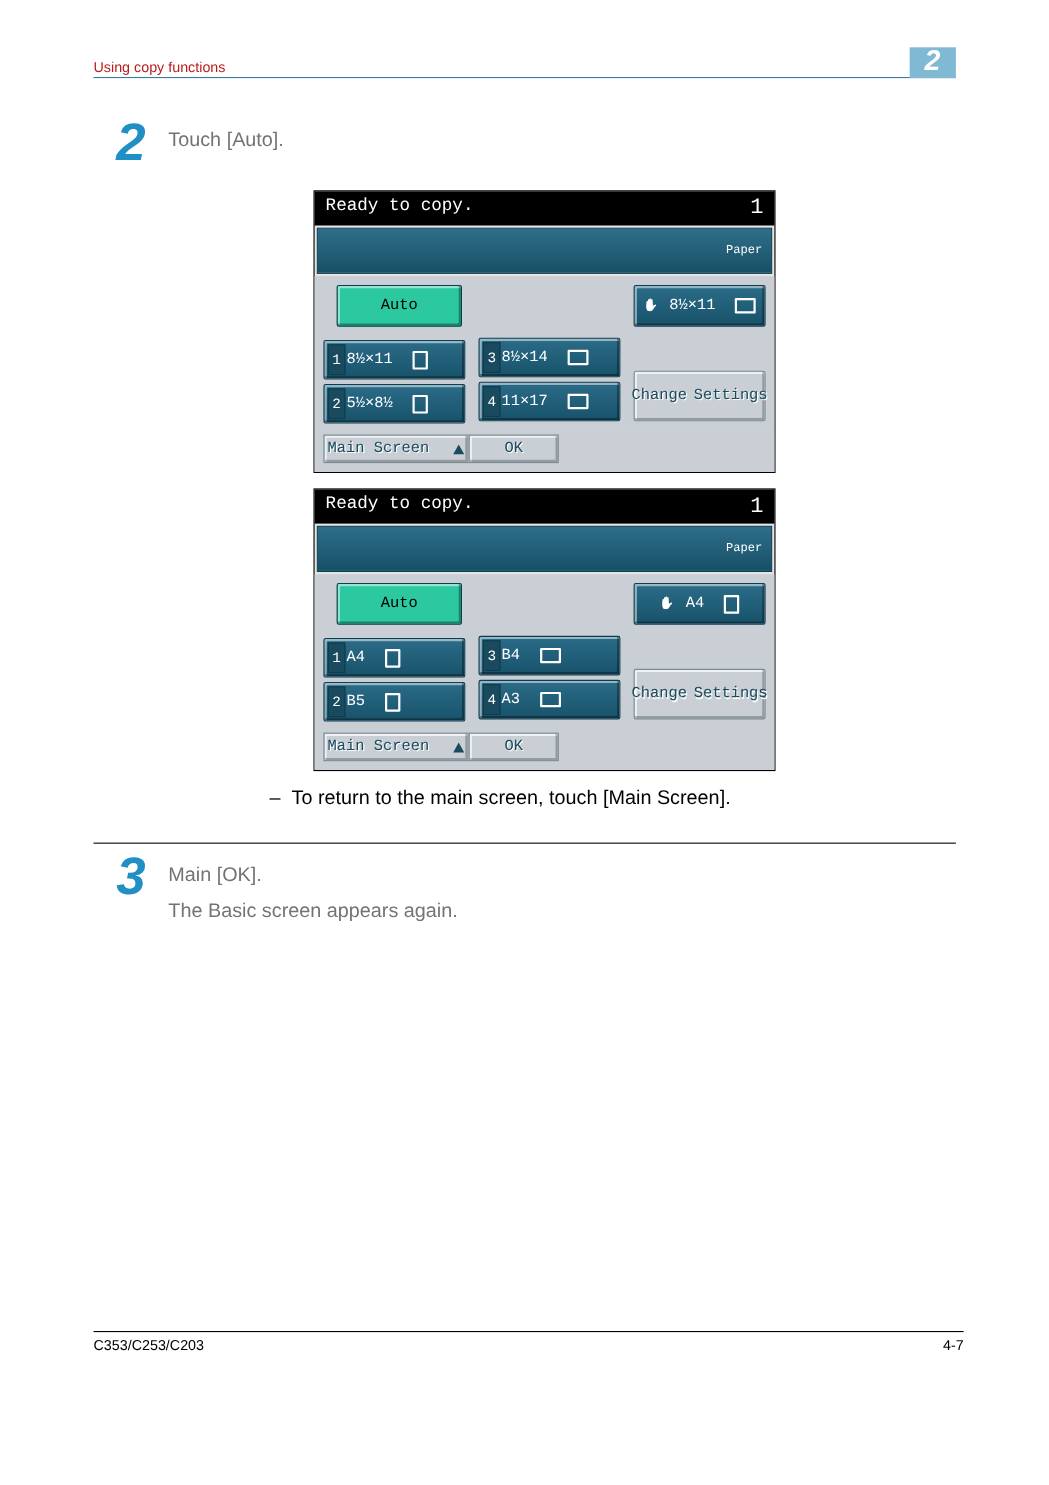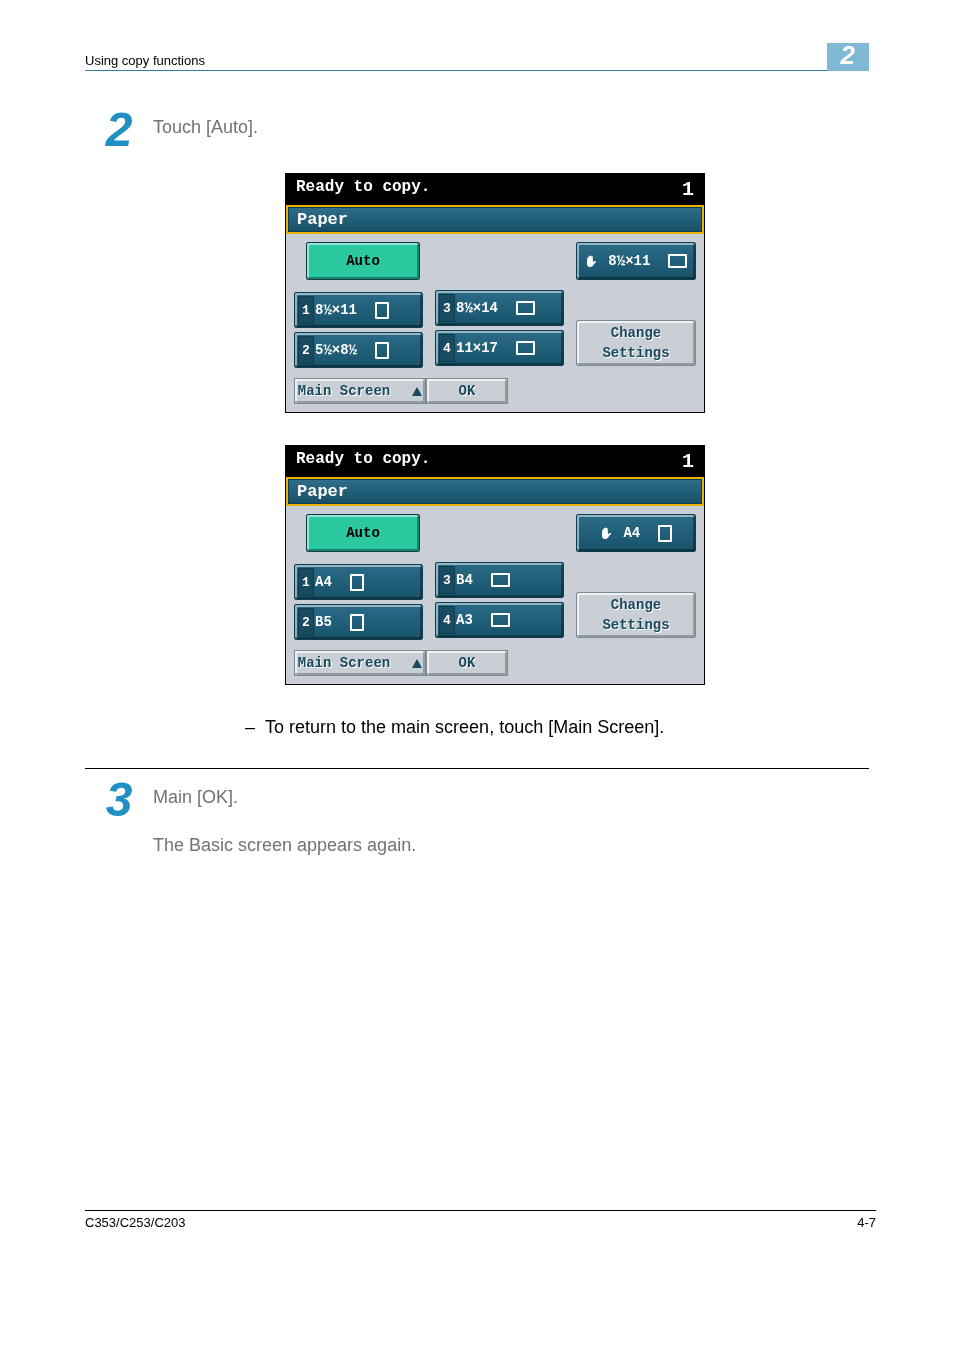"Using copy functions" .header-left { color: #000000 -> #b91c1c }
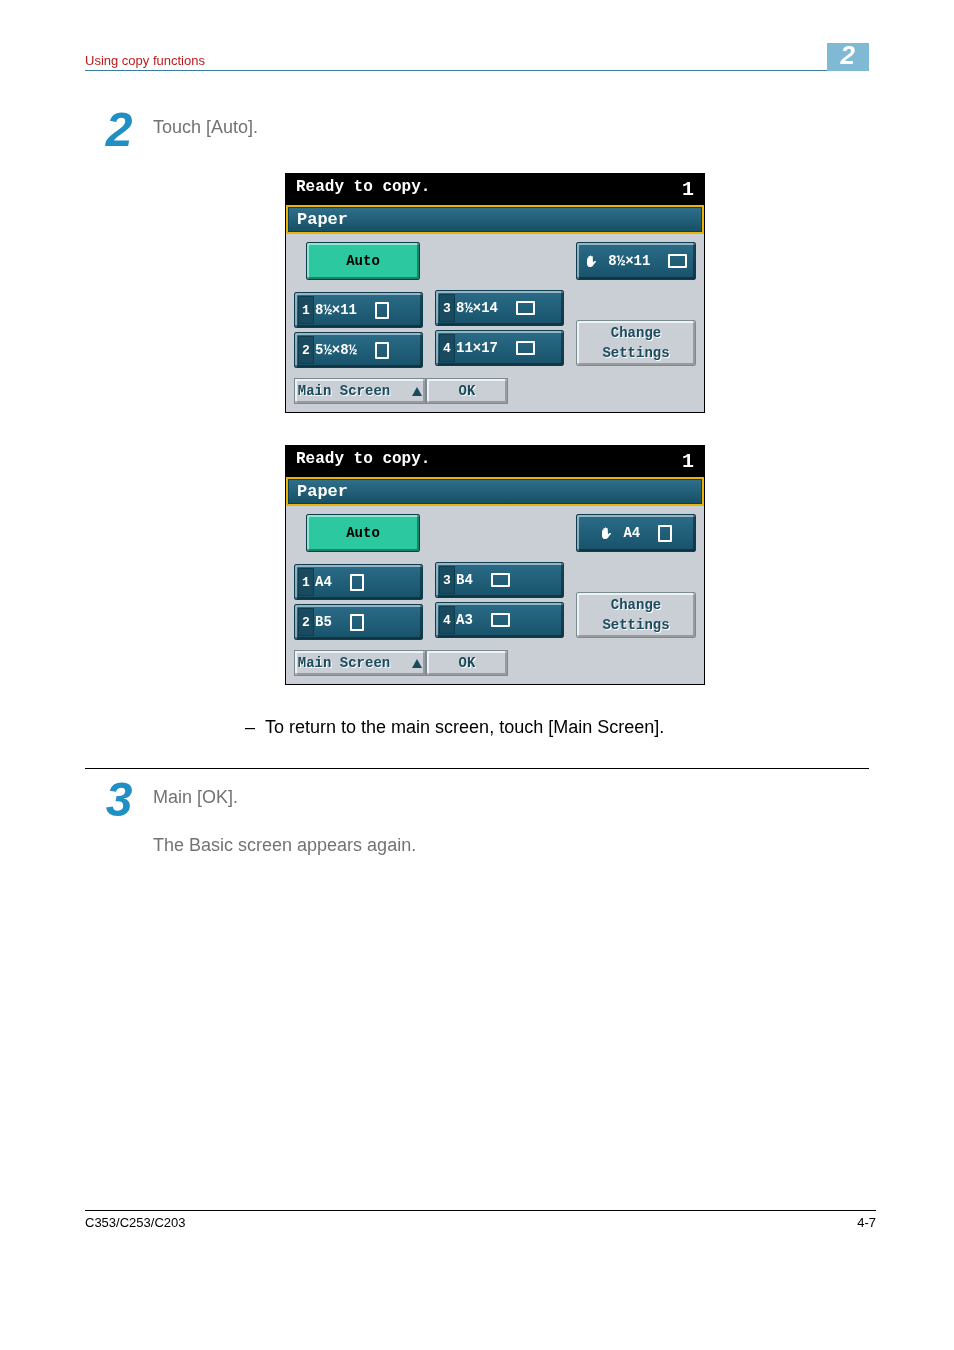"Ready to copy." .panel { background: #eab308 -> #e5e5e5; font-weight: bold -> normal; margin-bottom: 32px -> 14px }
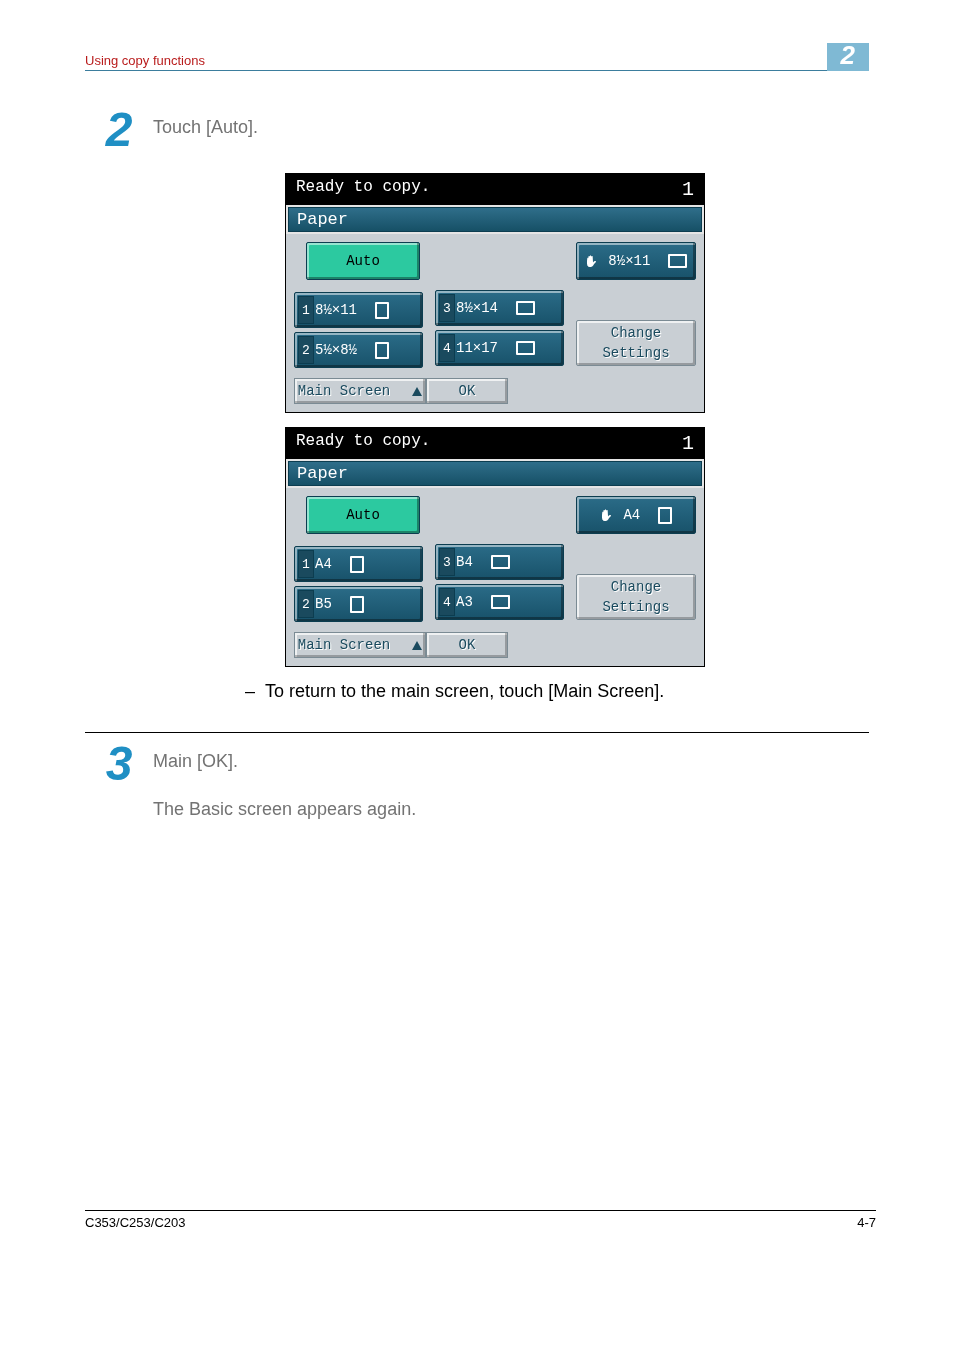"Paper" .panel-header { font-size: 17px -> 11px; padding: 2px 8px -> 14px 8px; text-align: none -> right }
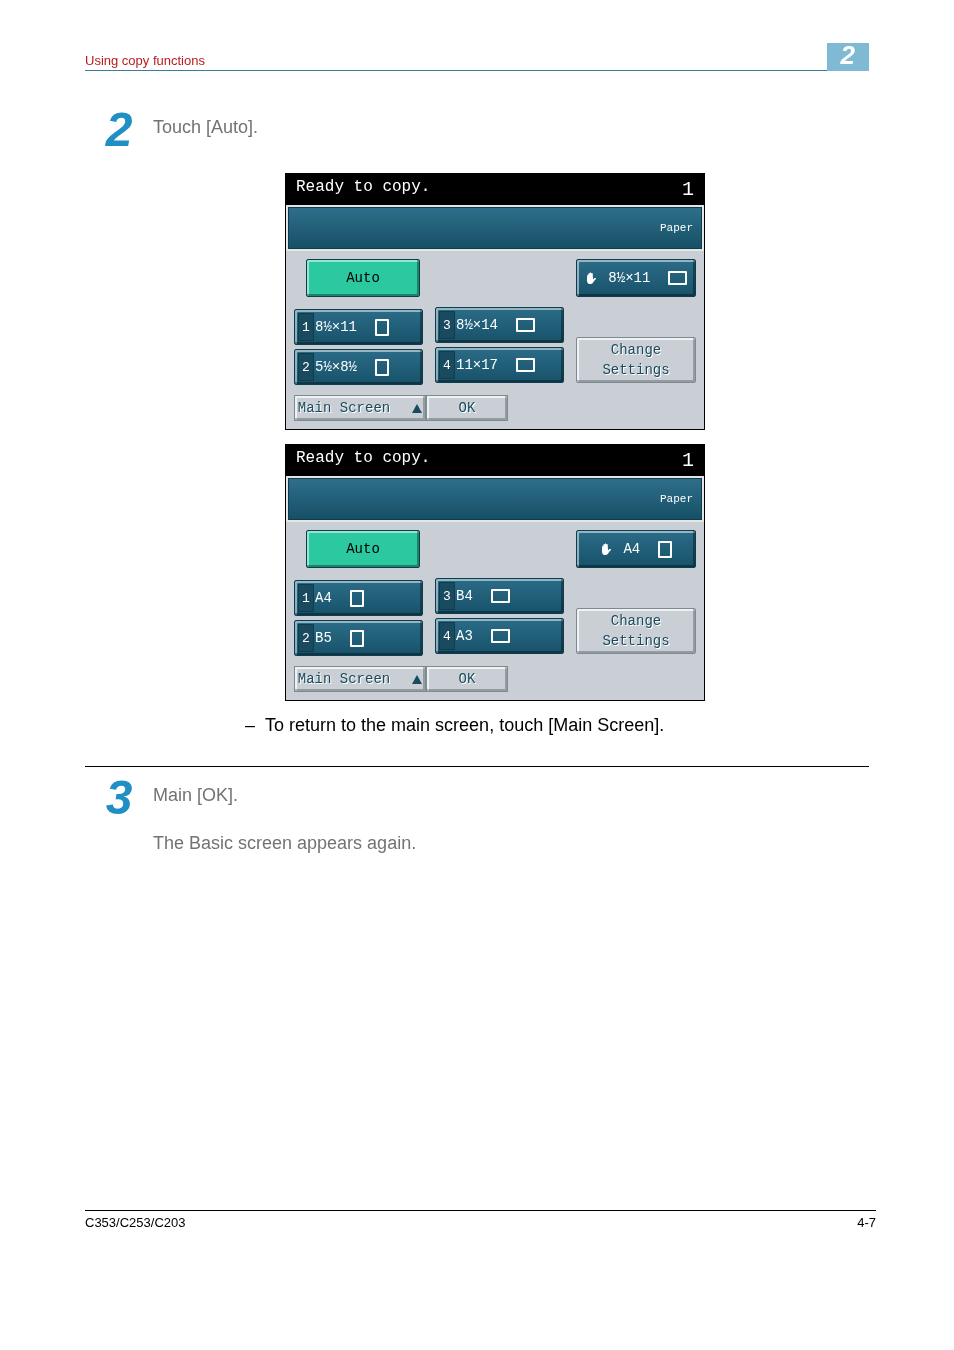"Change" .btn-change { flex-direction: column -> row }
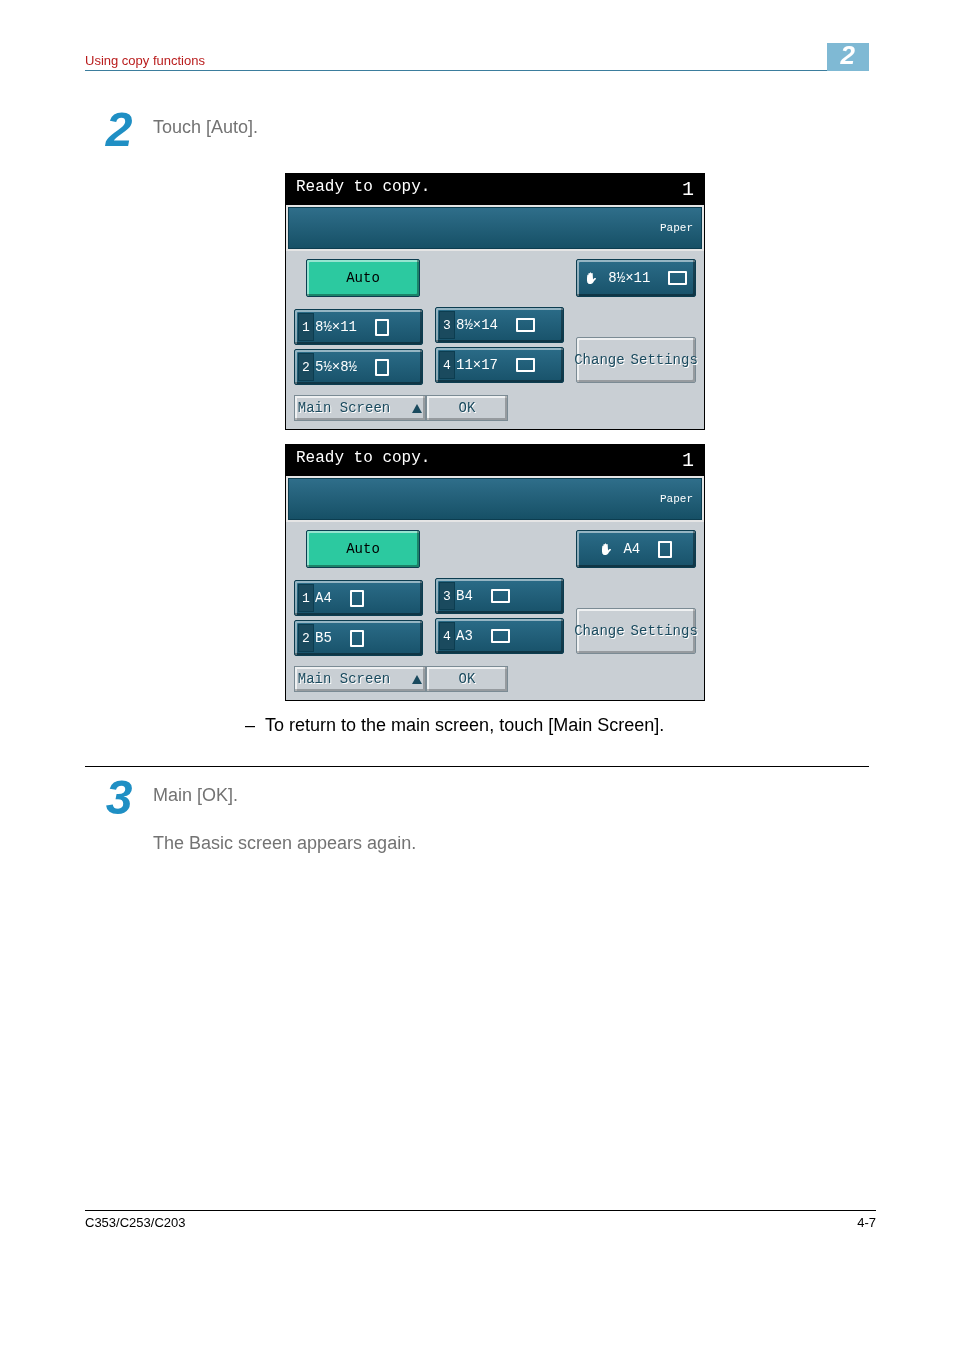"The Basic screen appears again." div { margin-top: 27px -> 12px }
